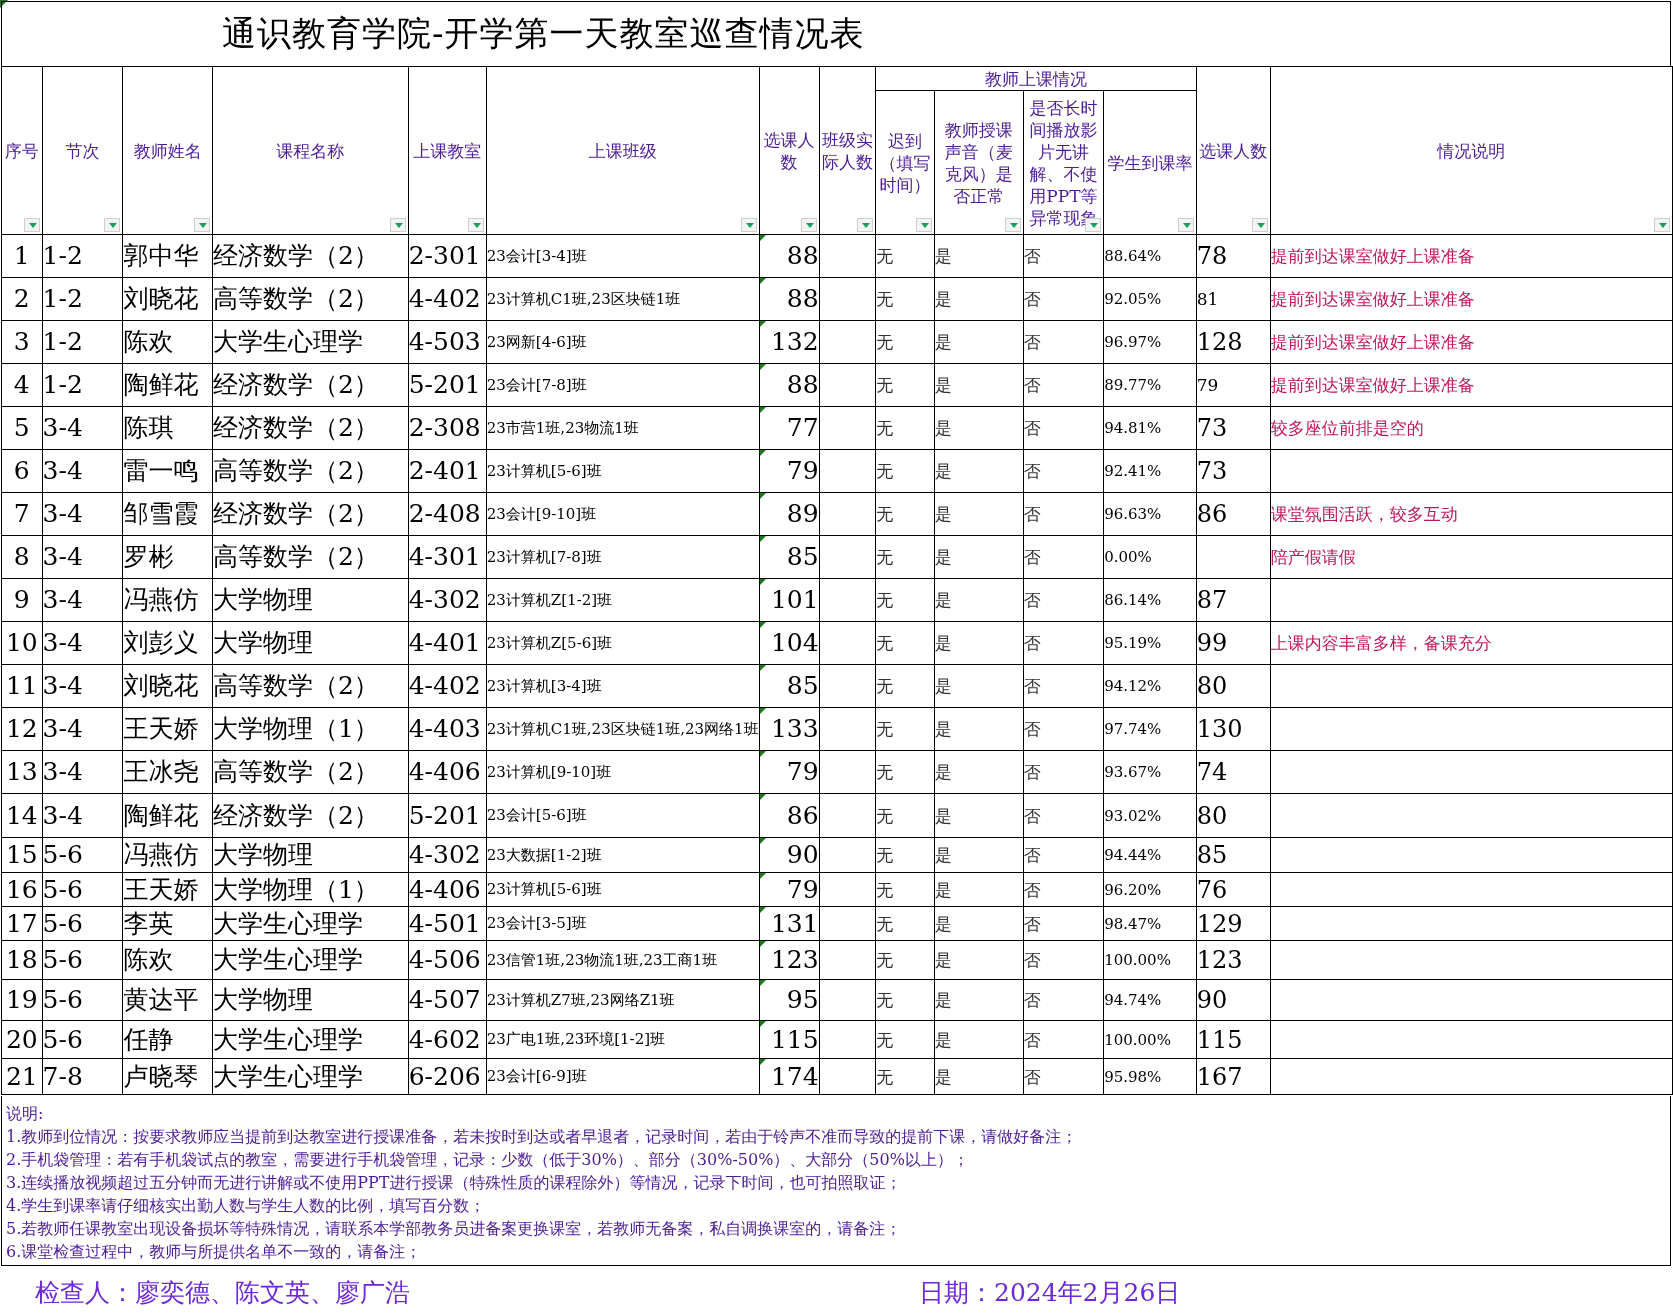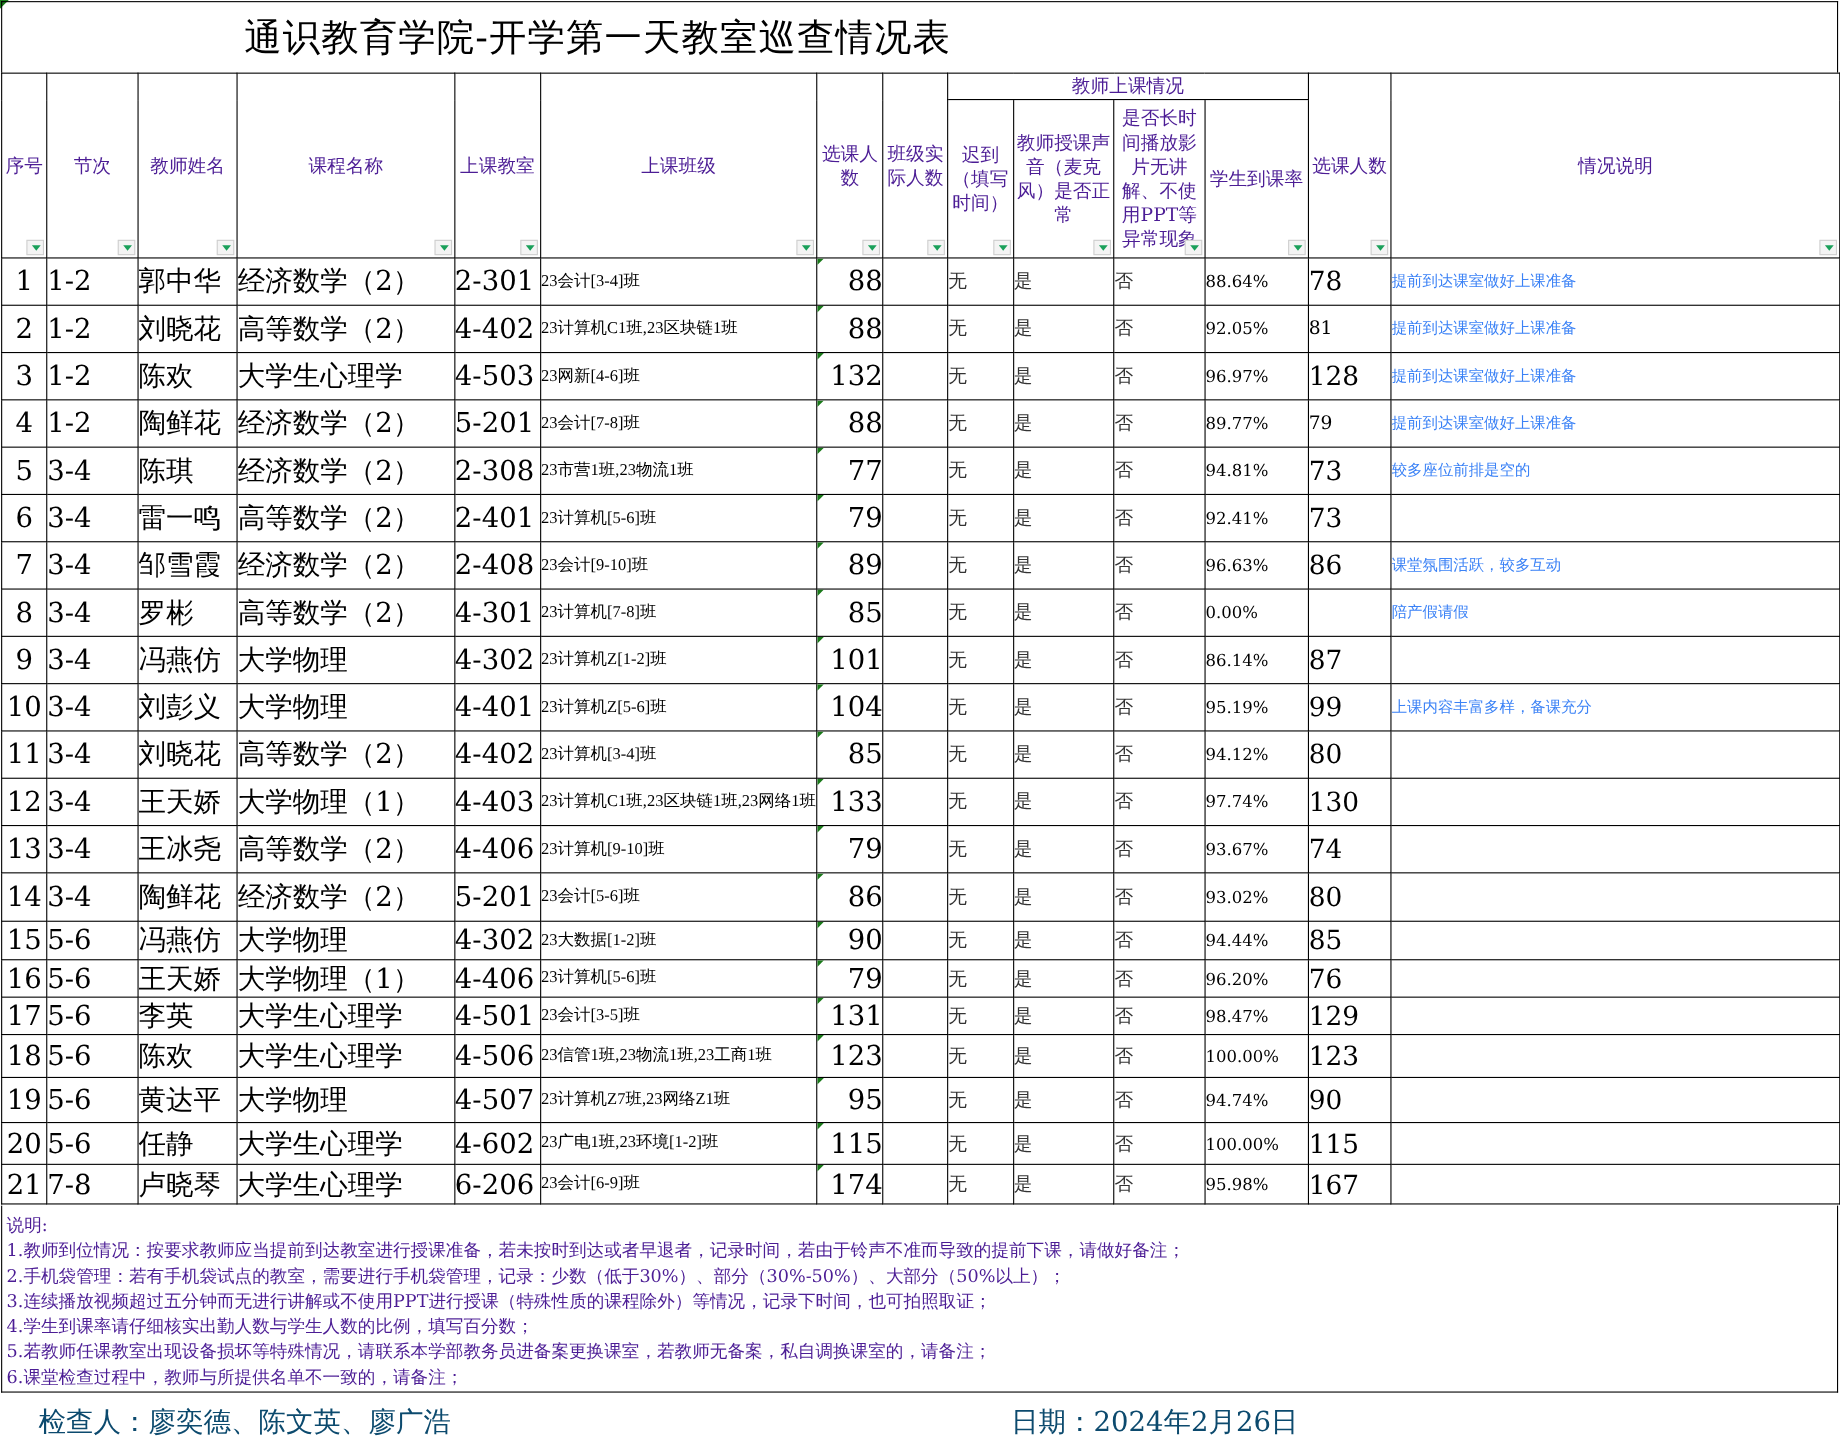"23会计[3-4]班" td.cls { font-family: Liberation Serif, serif -> none }
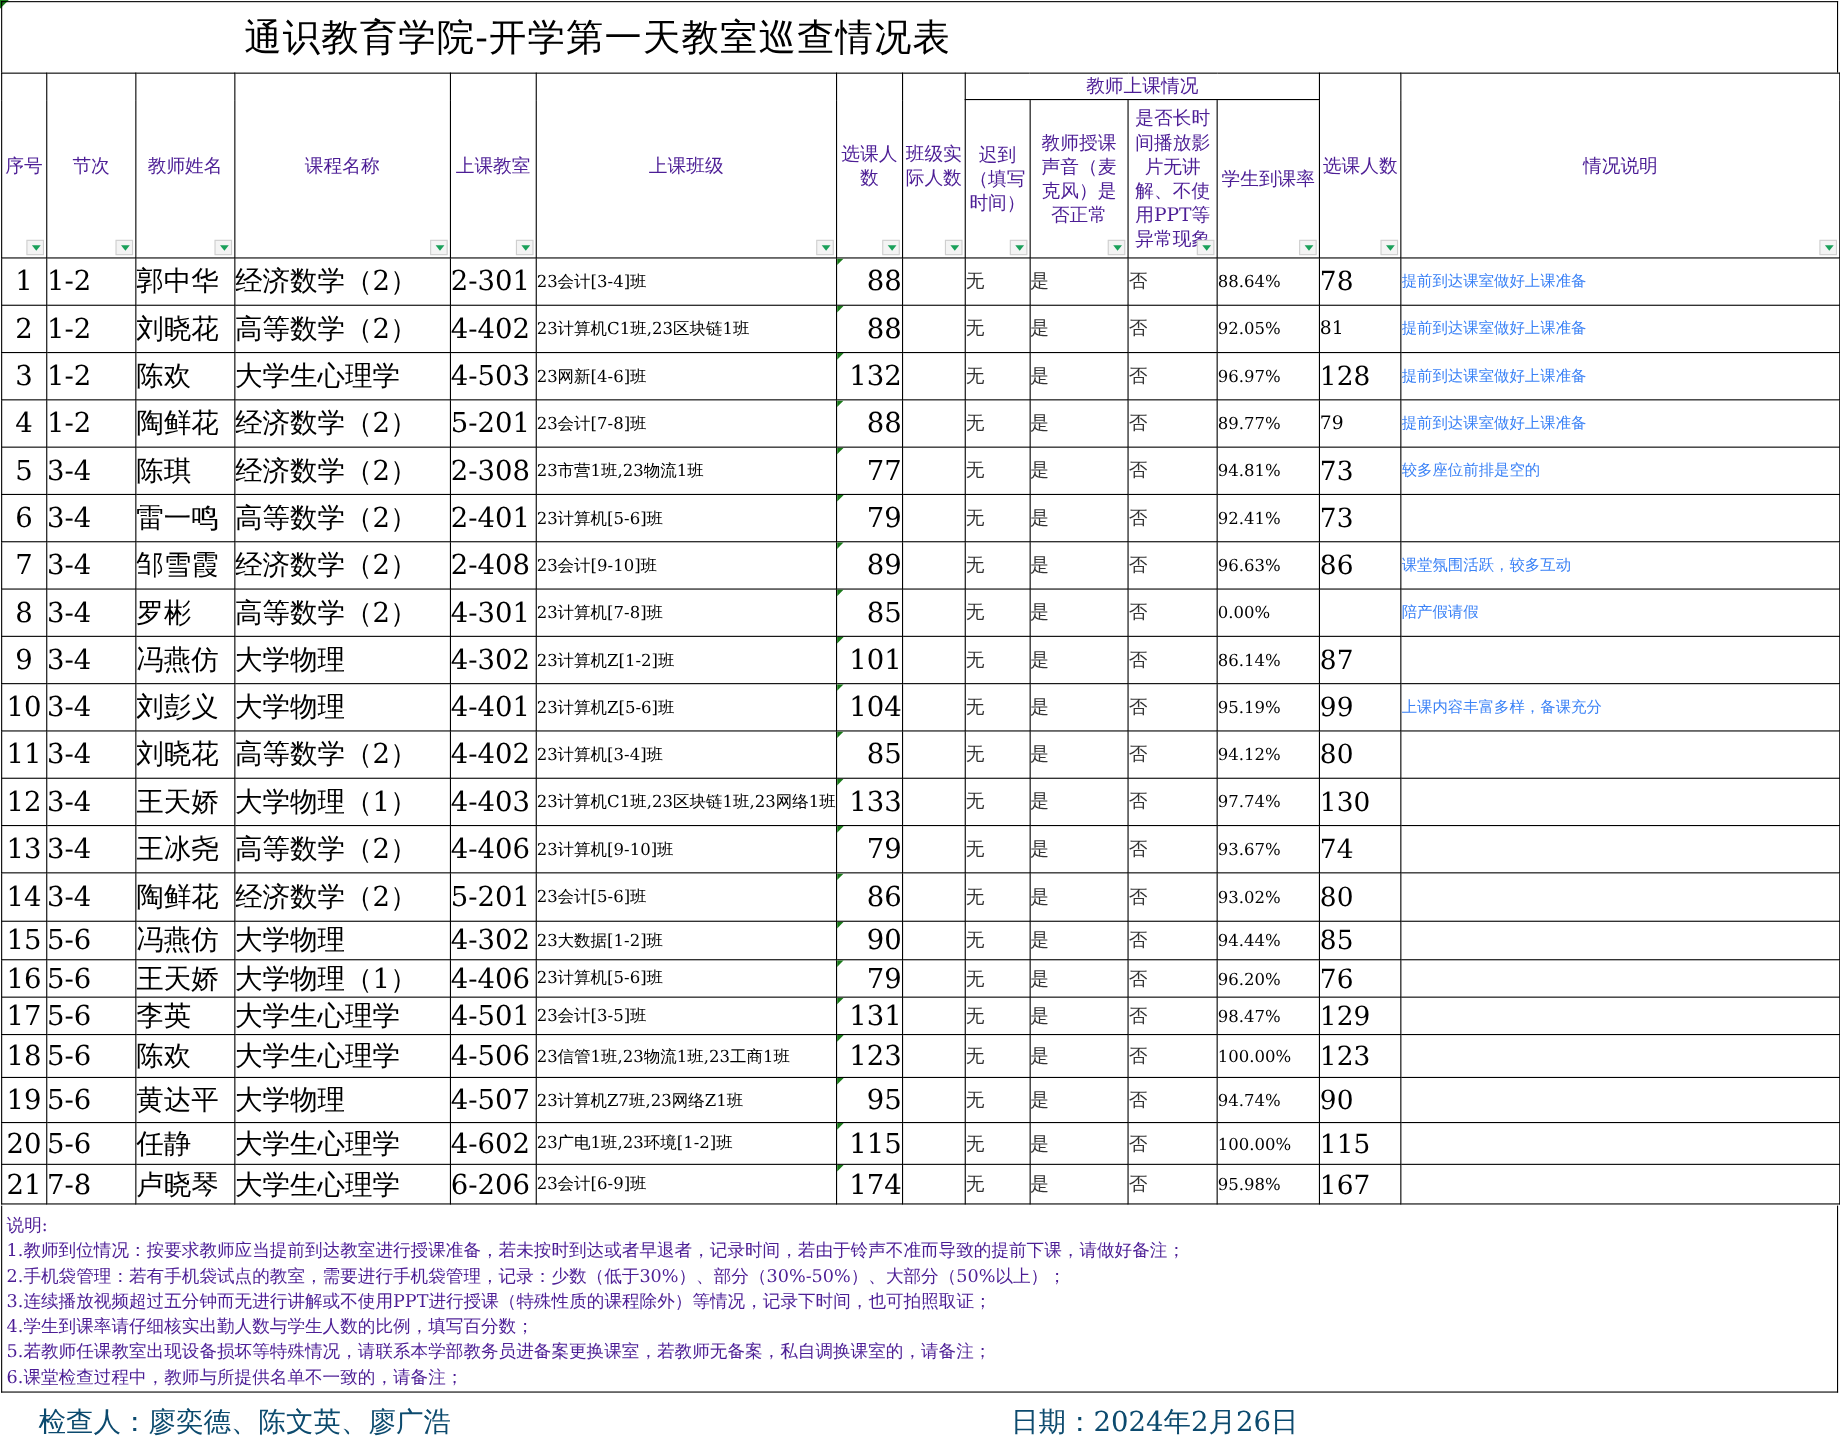"提前到达课室做好上课准备" td.note { color: #3b82f6 -> #be185d; font-size: 14px -> 17px }
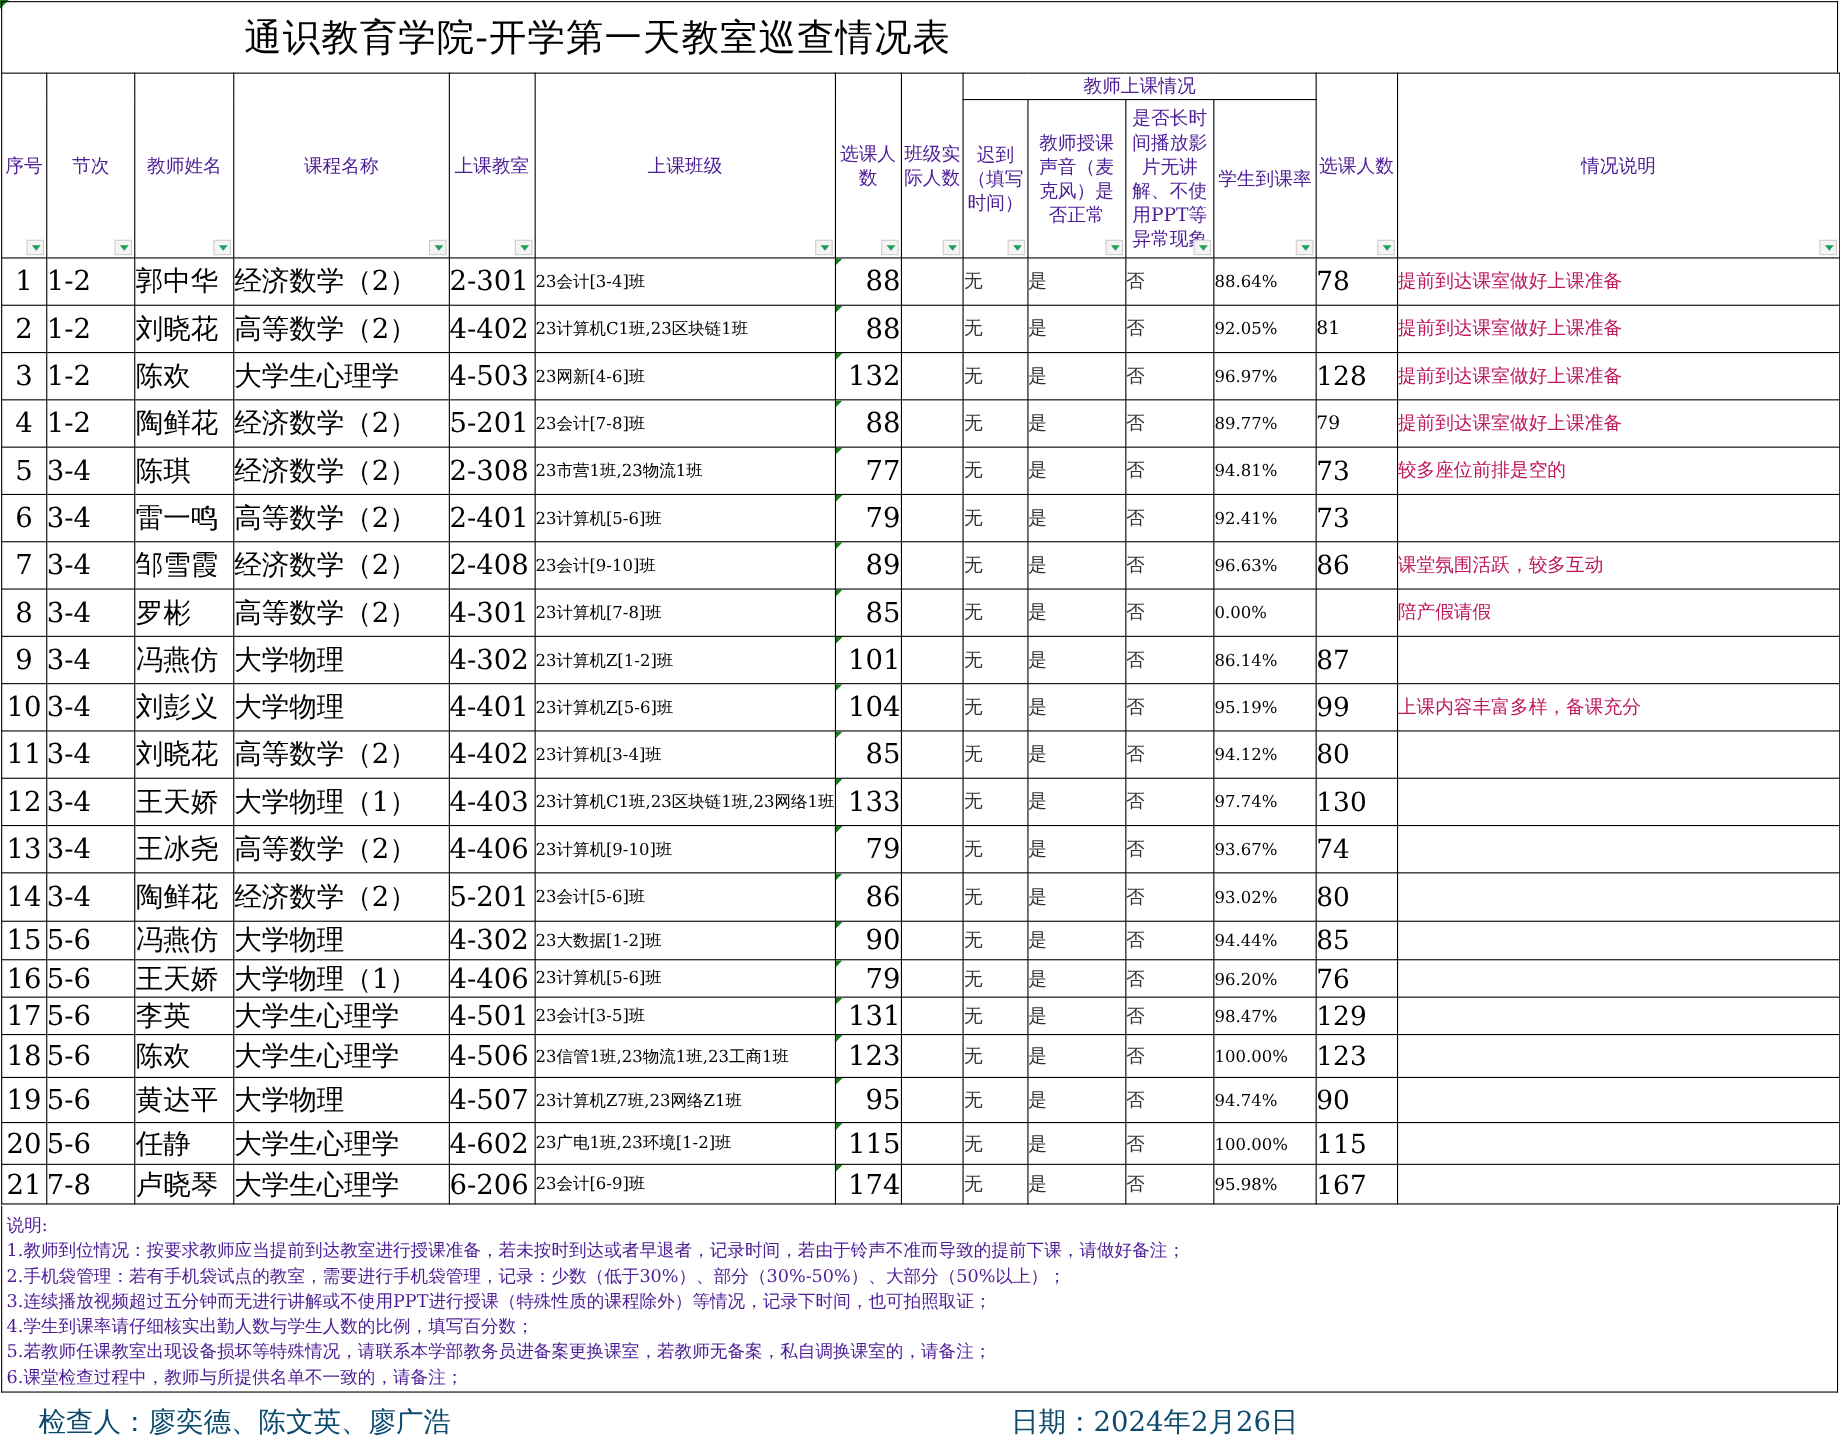"检查人：廖奕德、陈文英、廖广浩" .footer { color: #0c4a6e -> #6d28d9 }
